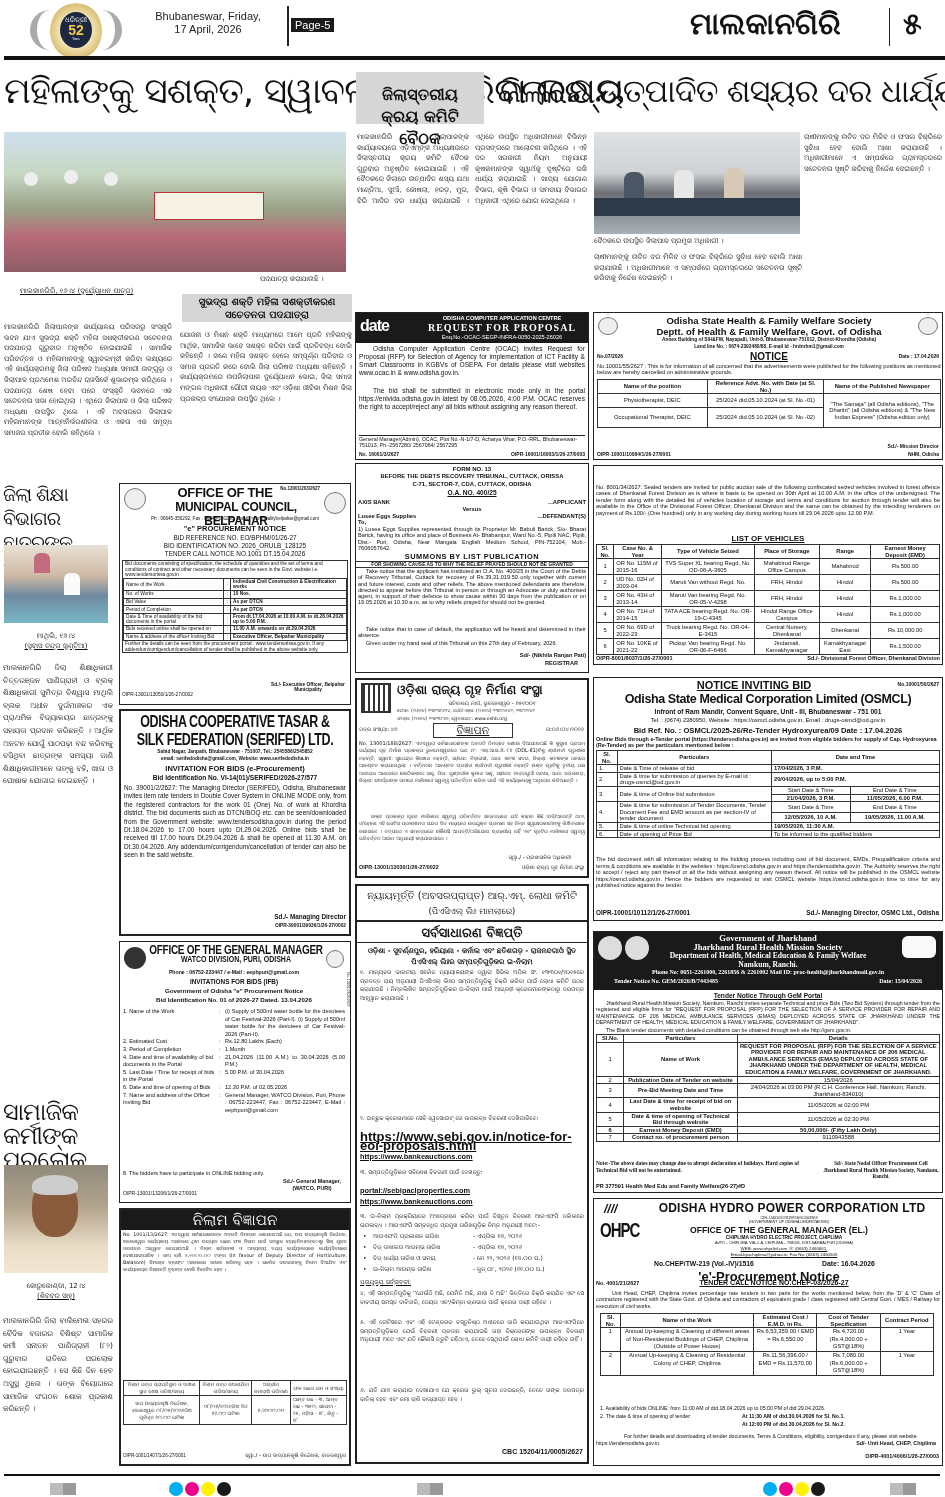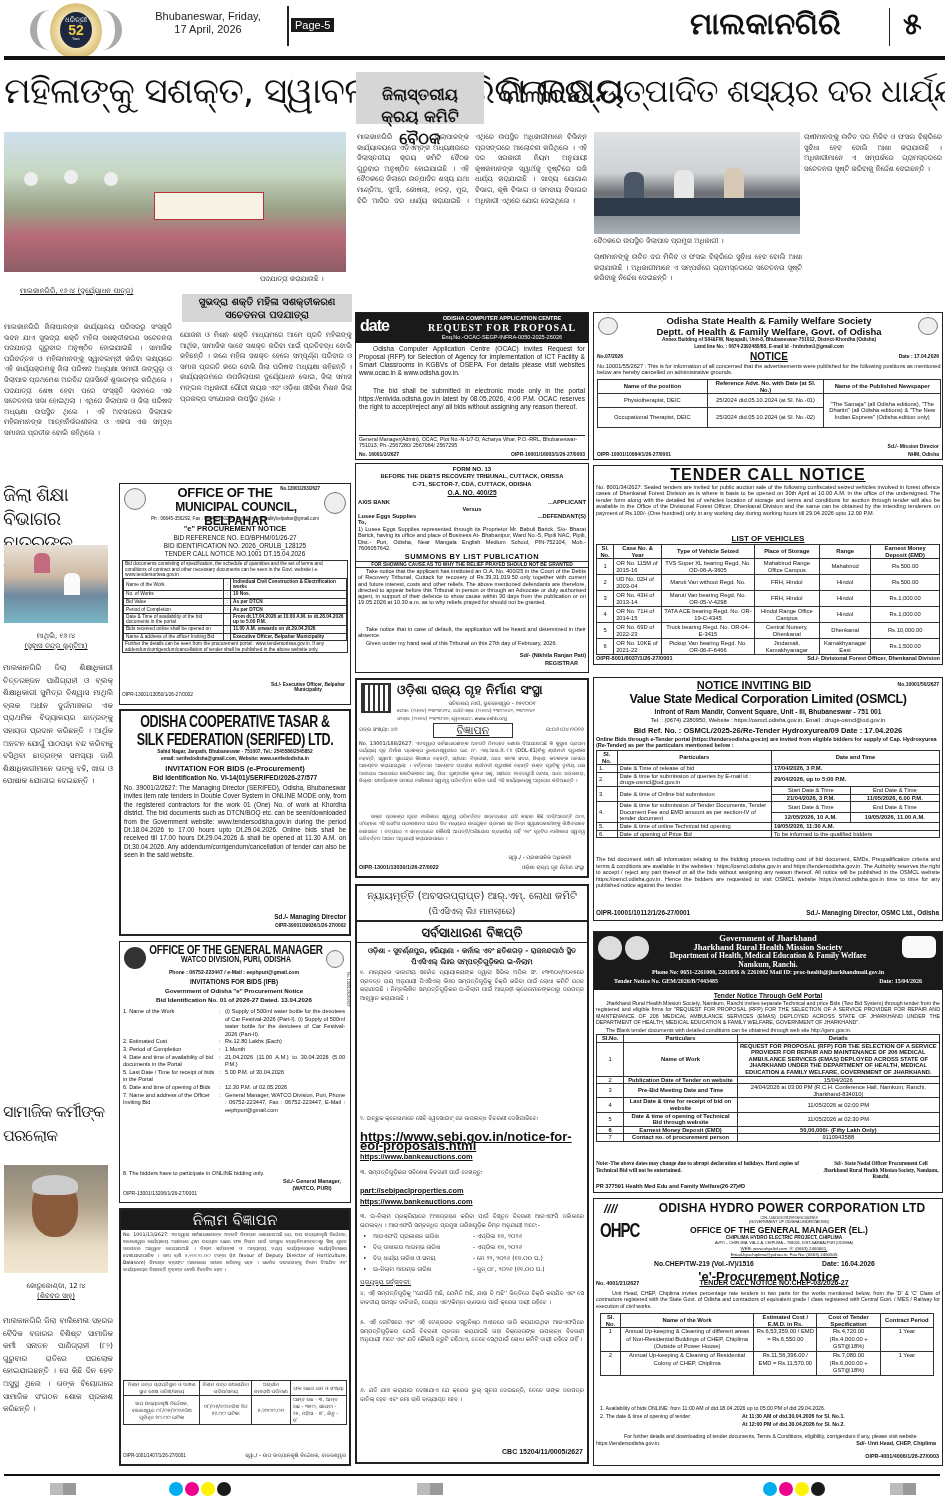"TENDER CALL NOTICE" div.abs { html: <div>TENDER CALL NOTICE</div> -> none }
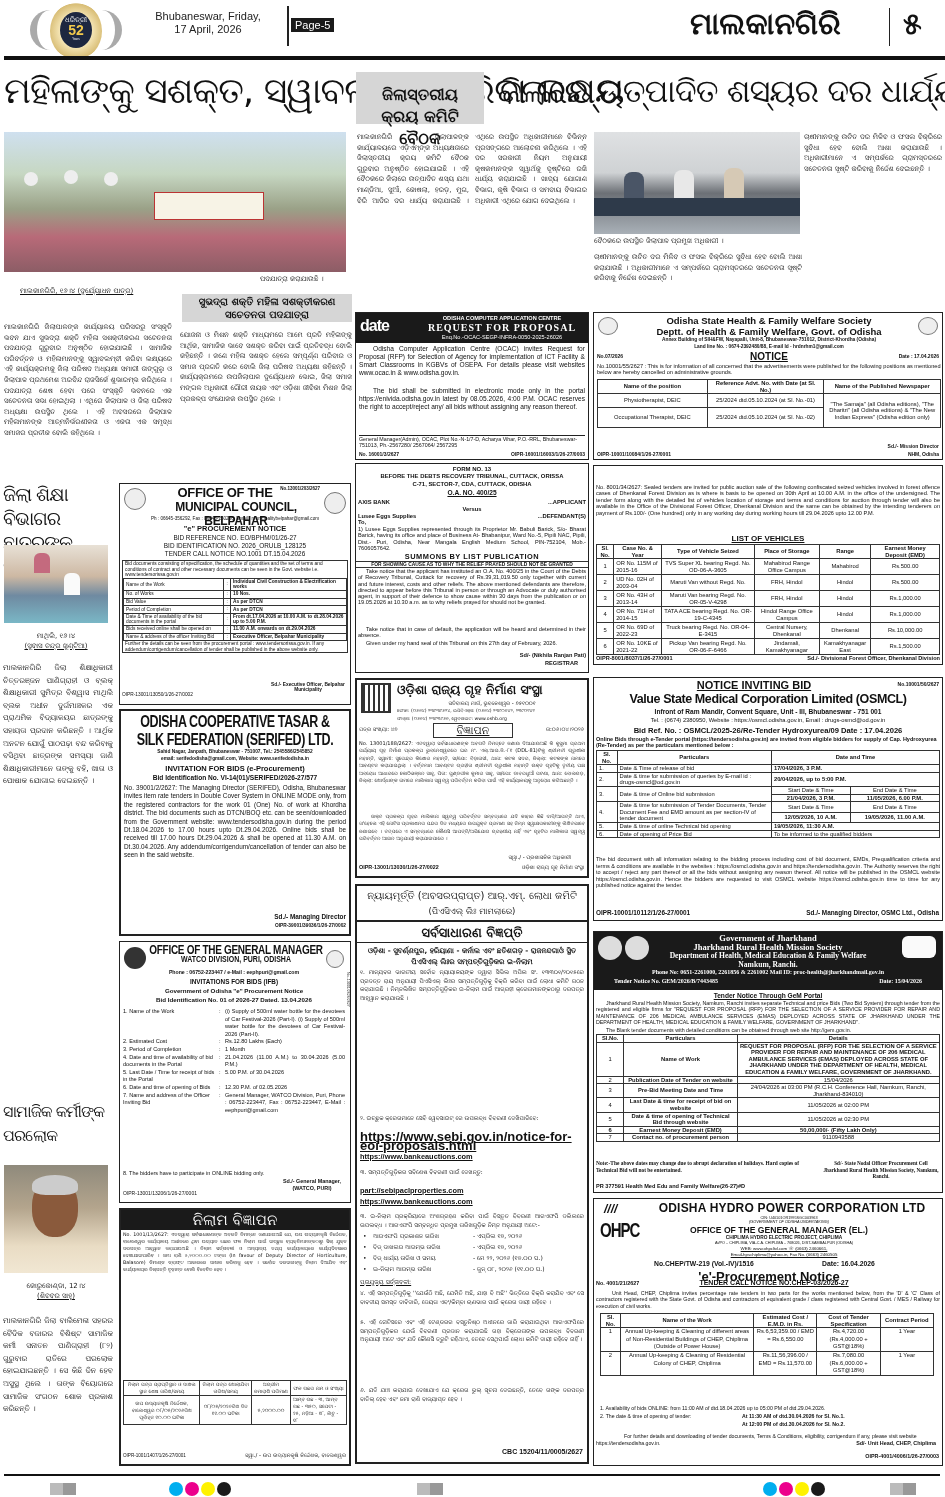"Value State Medical Corporation Limited" div.abs { text: Value -> Odisha }
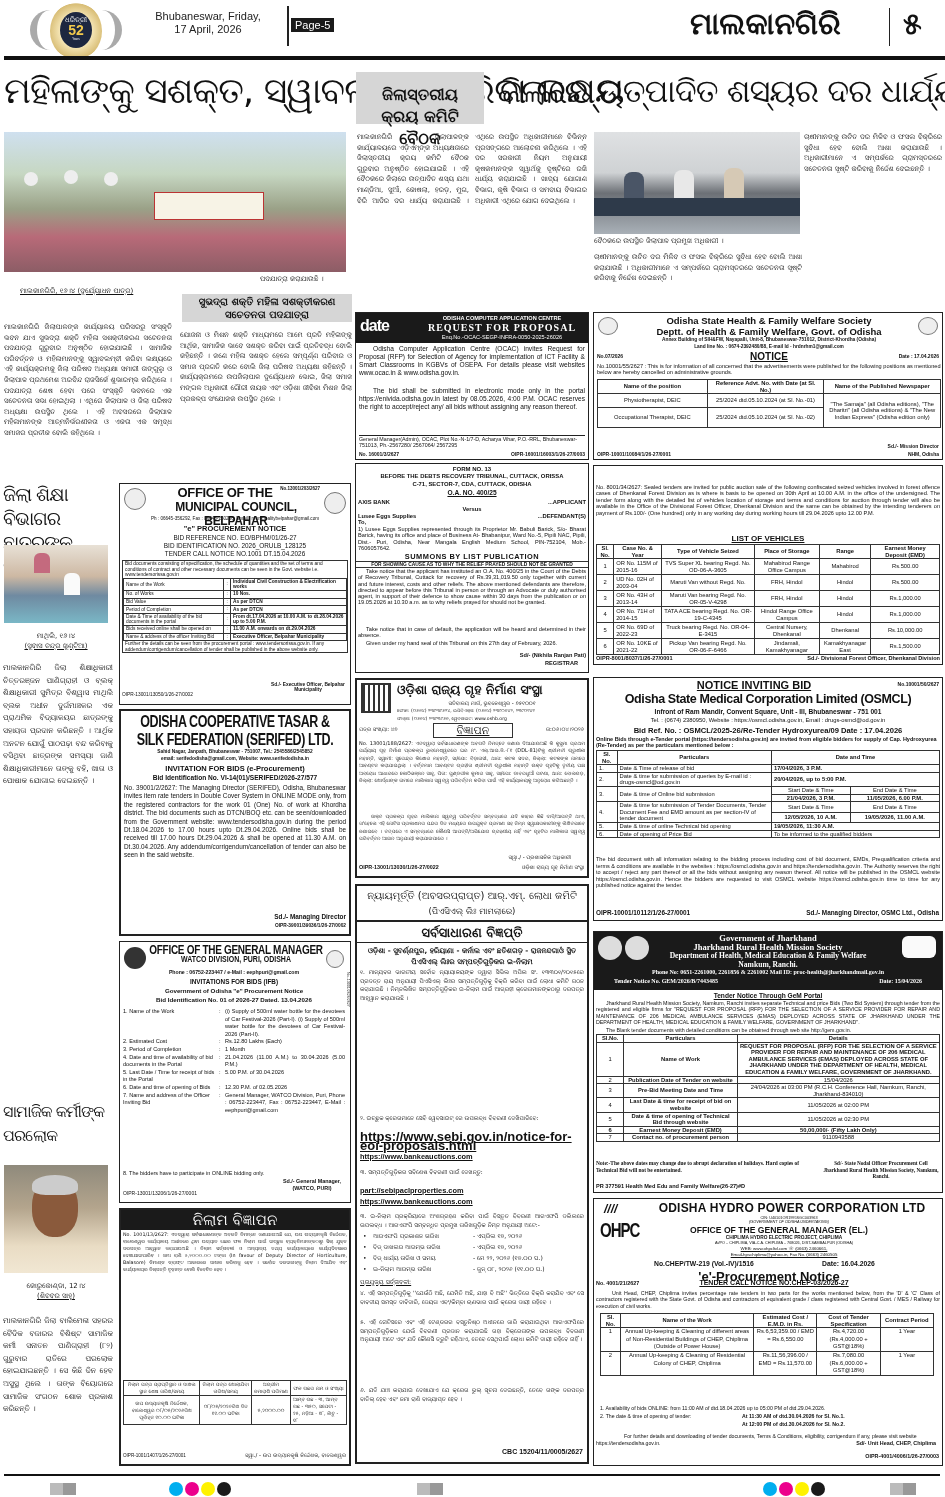"ସାମାଜିକ କର୍ମୀଙ୍କ ପରଲୋକ" div.abs { font-size: 16px -> 24px }
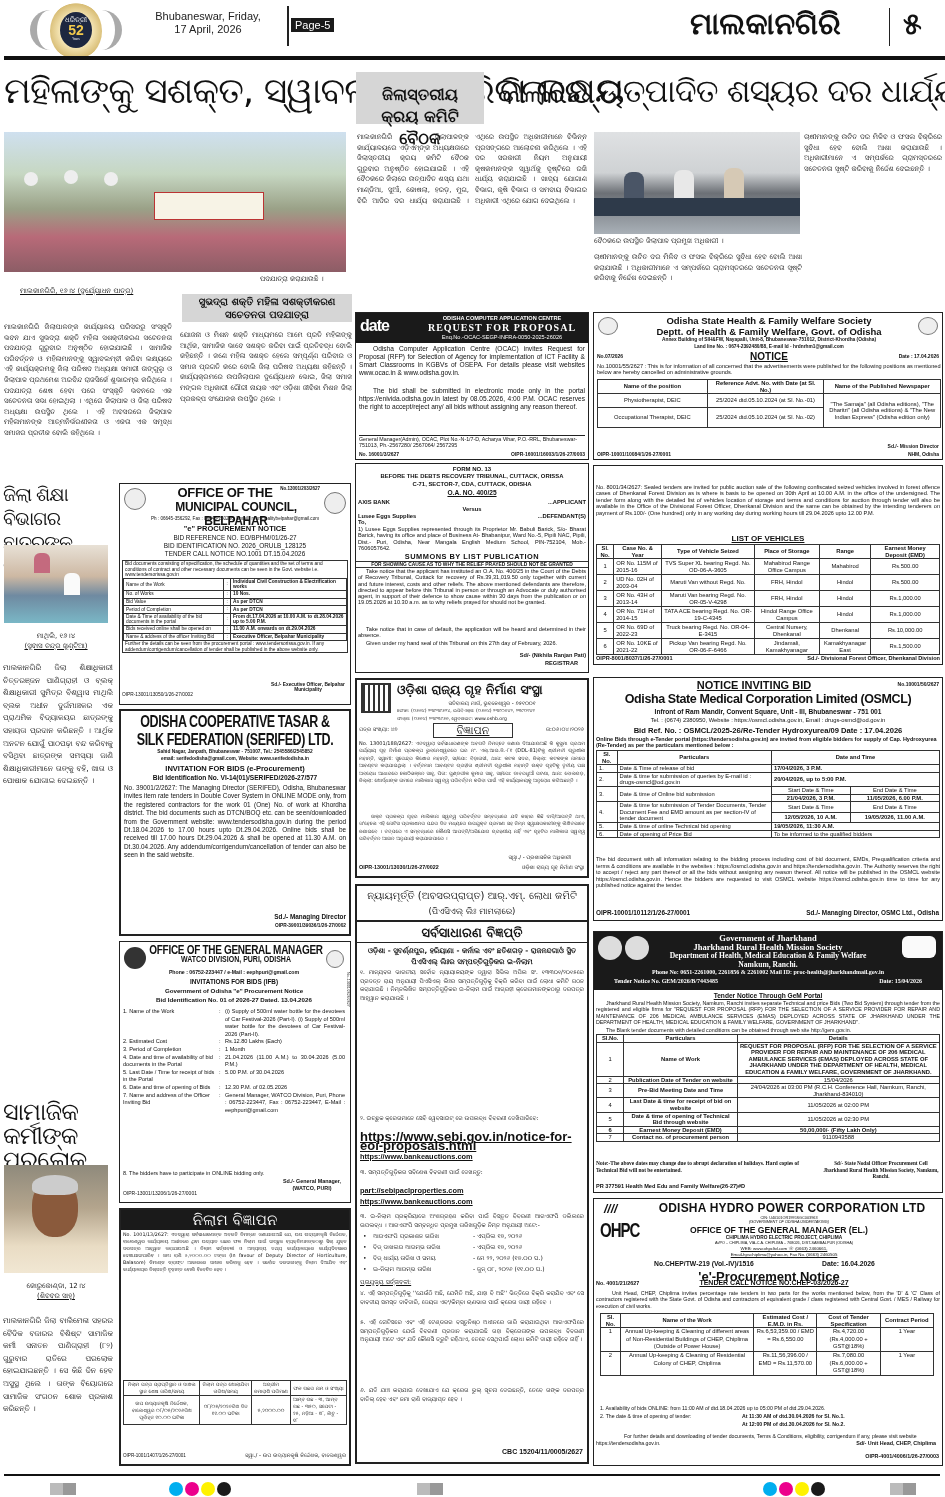"part://sebipaclproperties.com" div.abs { text: part://sebipaclproperties.com -> portal://sebipaclproperties.com }
